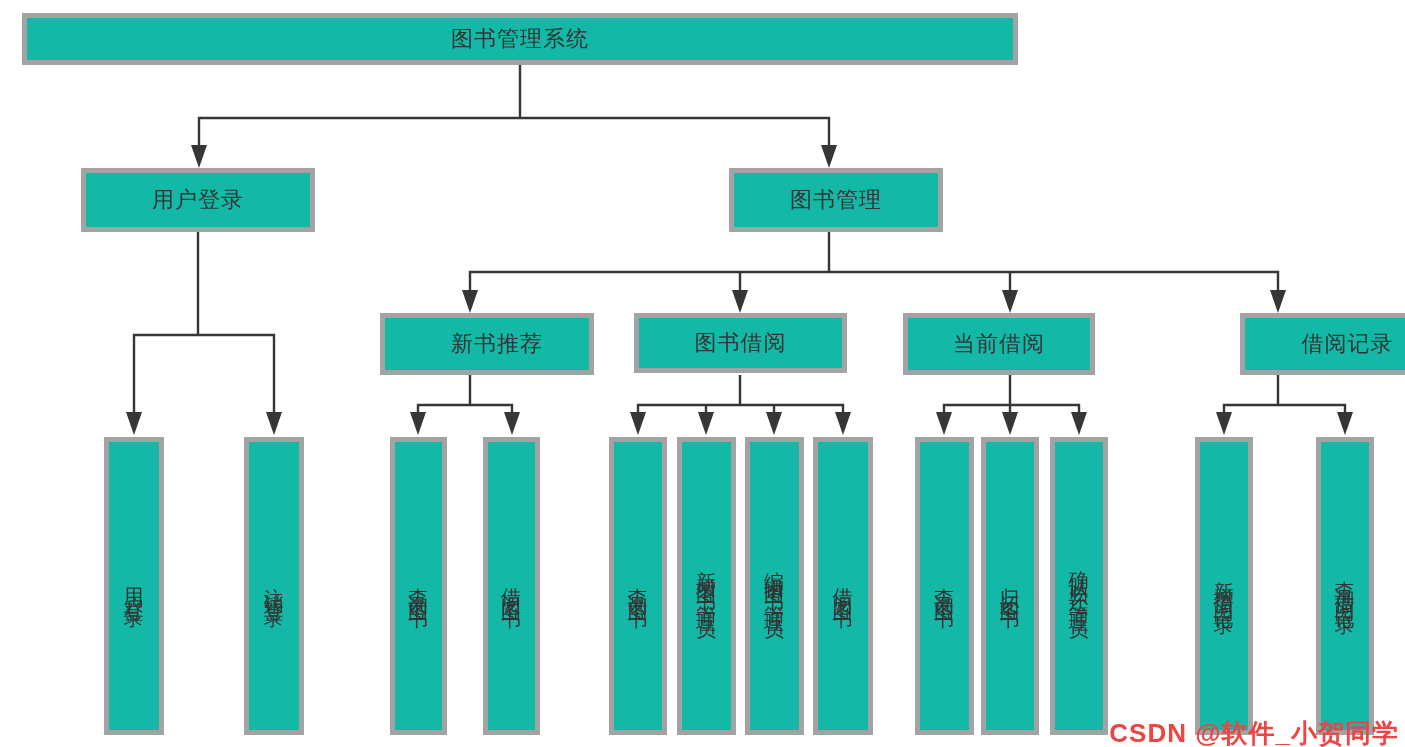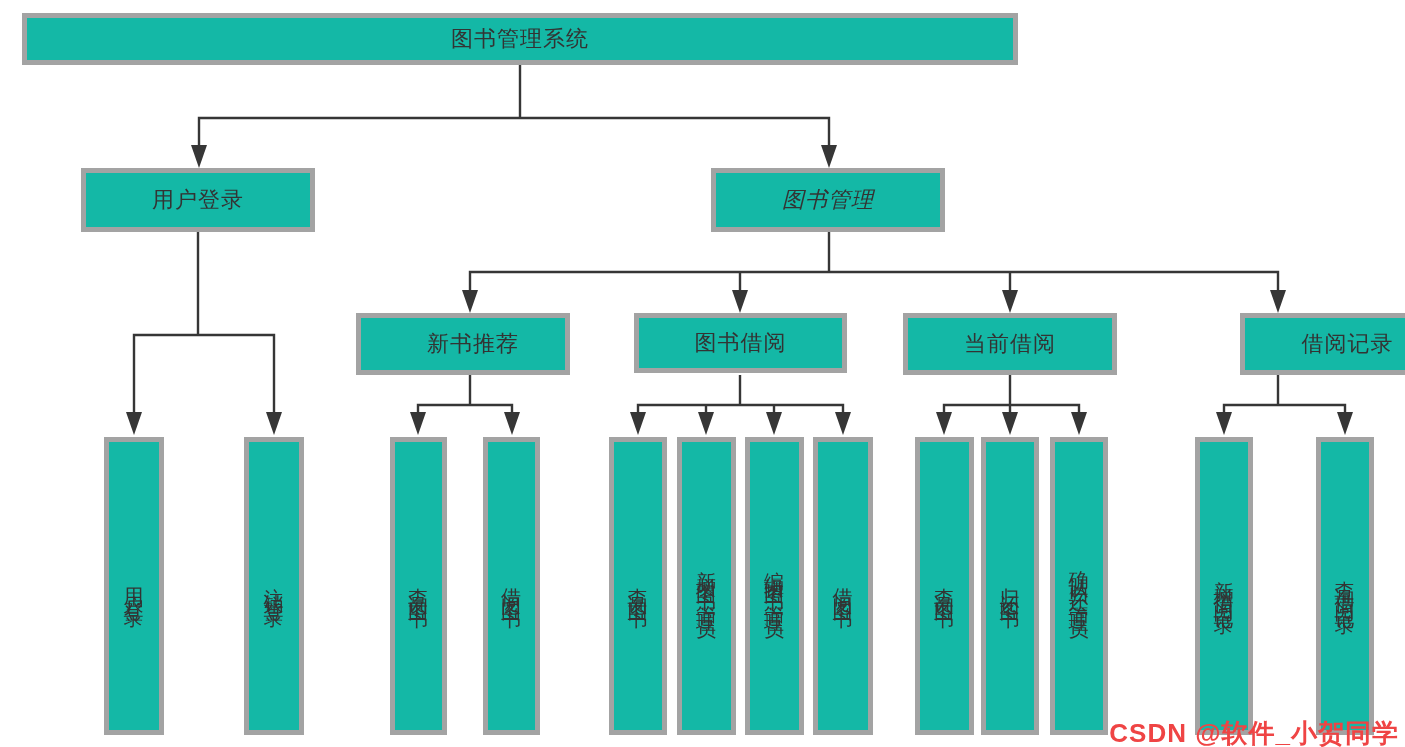"图书管理" div.box { font-style: italic -> none; left: 711px -> 729px; width: 234px -> 214px }
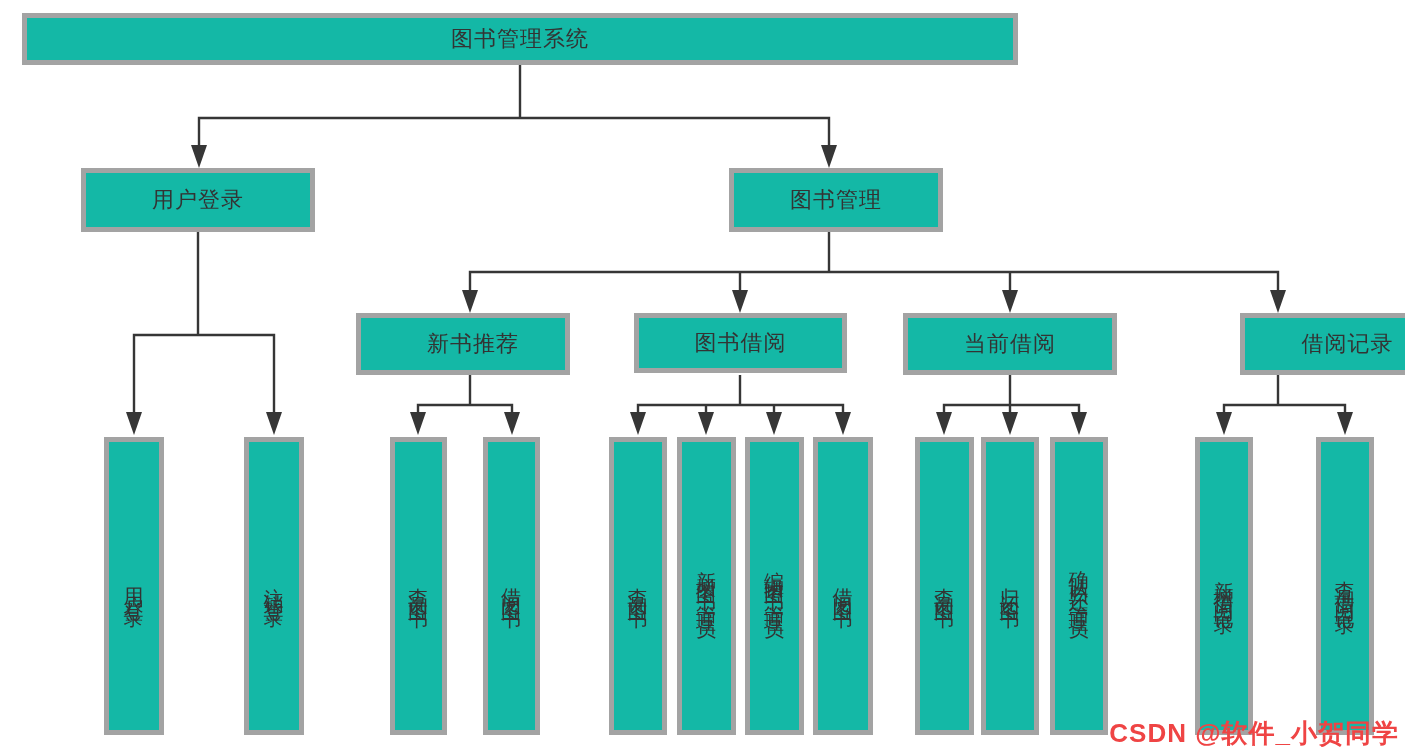"新书推荐" div.box { left: 356px -> 380px }
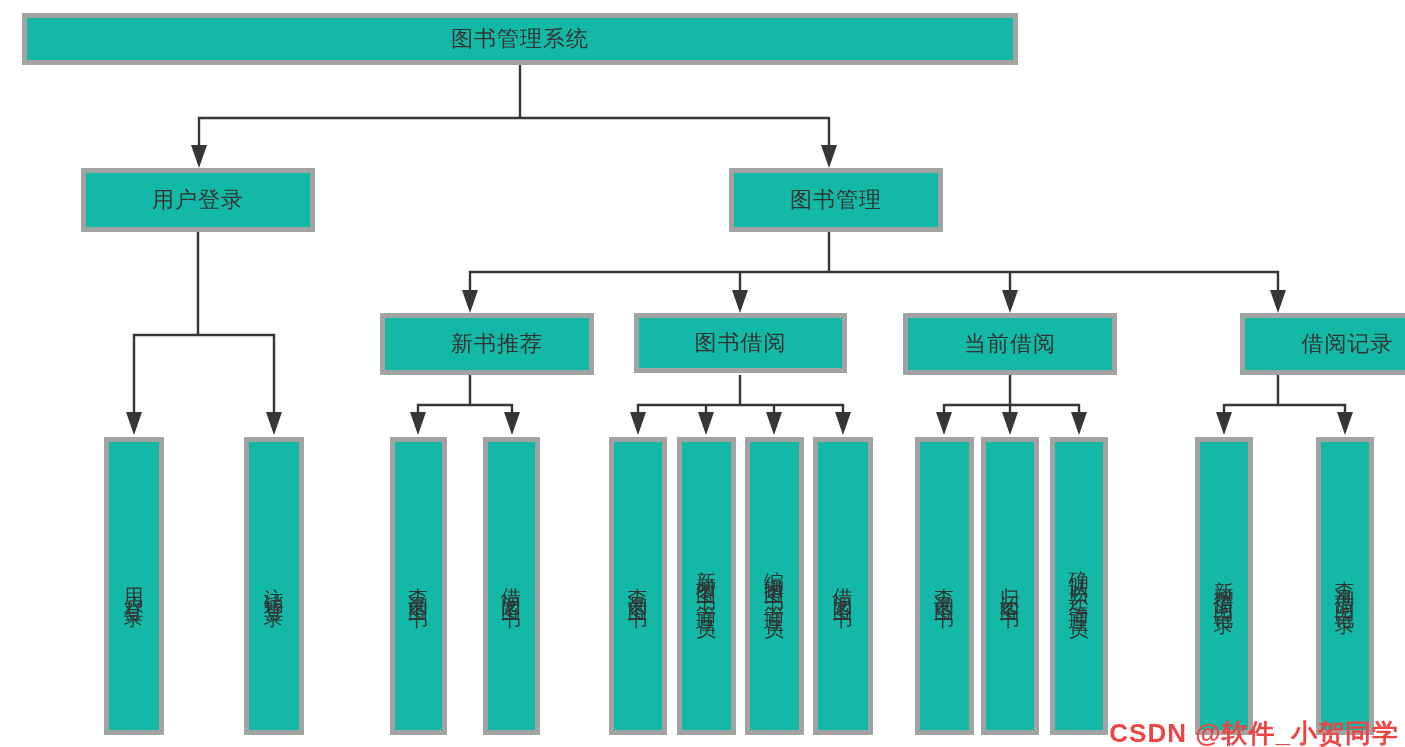"当前借阅" div.box { width: 214px -> 192px }
